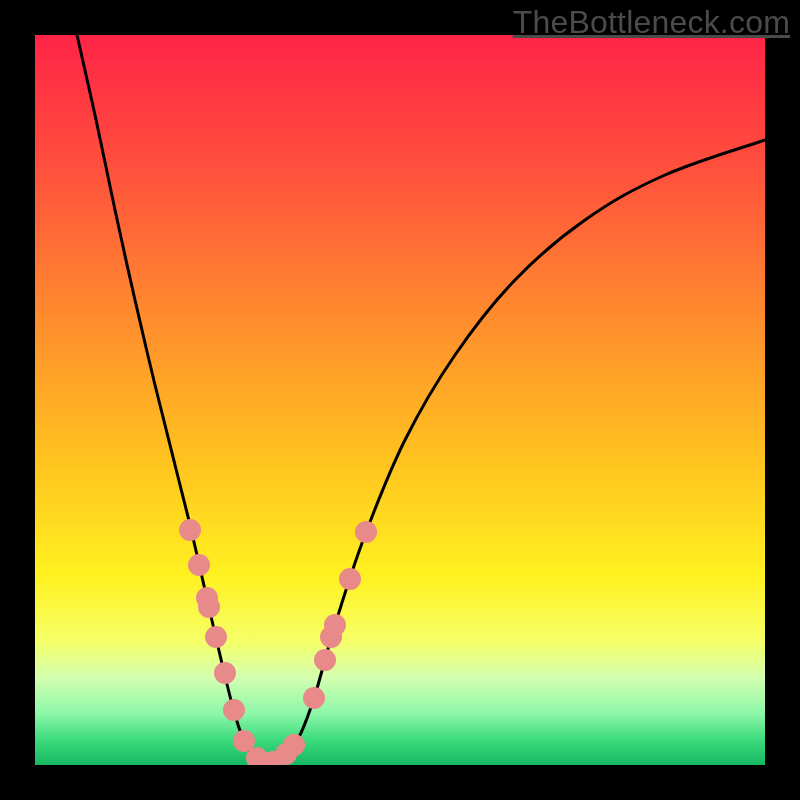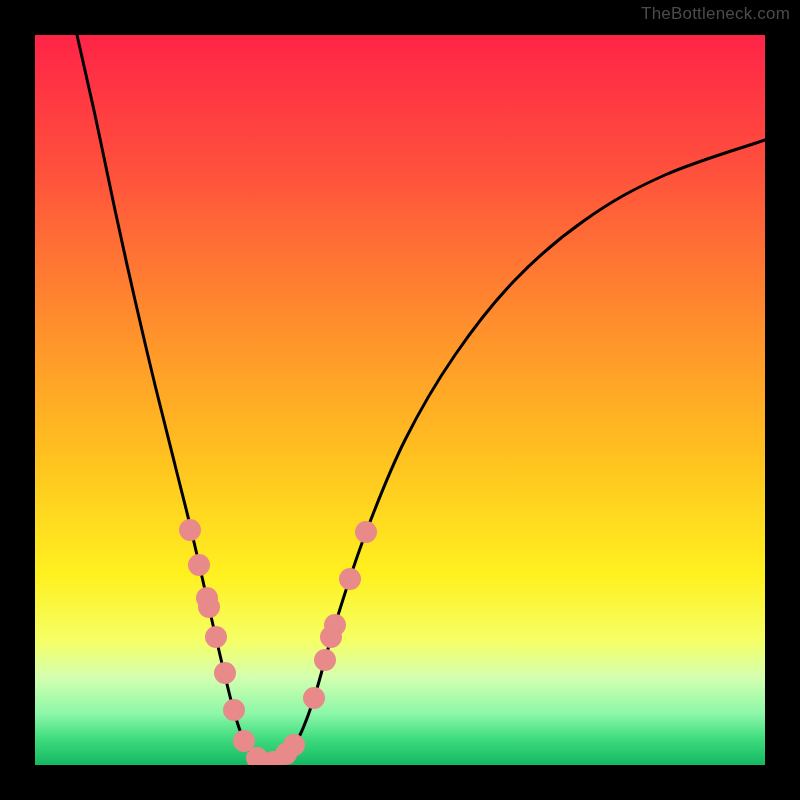"TheBottleneck.com" .watermark { font-size: 17px -> 32px; text-decoration: none -> underline }
